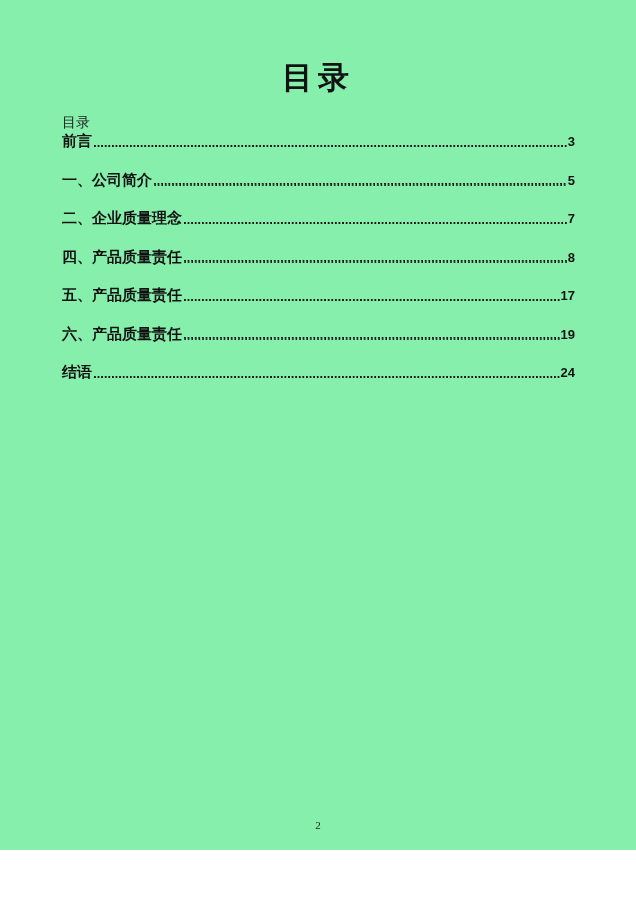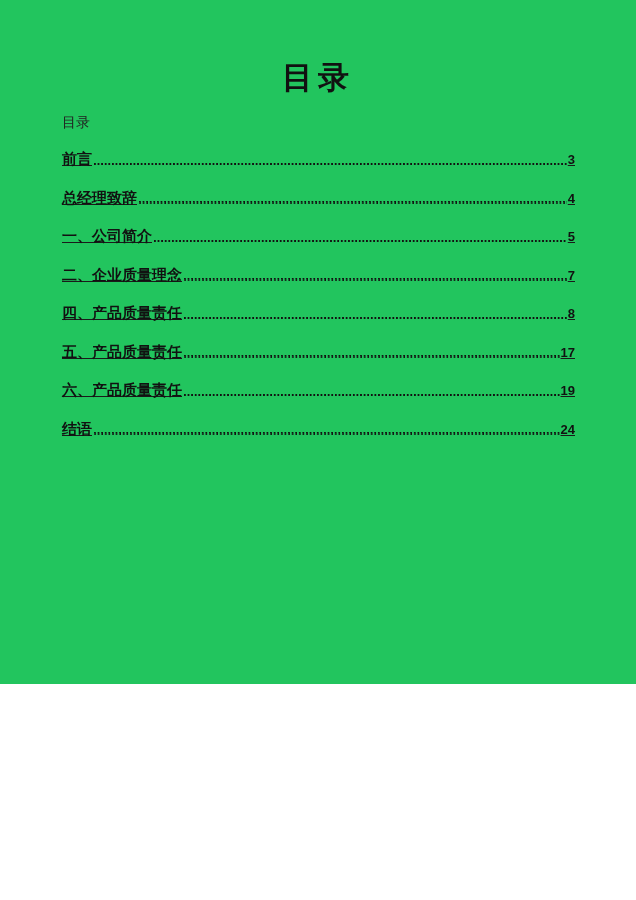"目录" .page { background: #22c55e -> #86efac; height: 684px -> 850px }
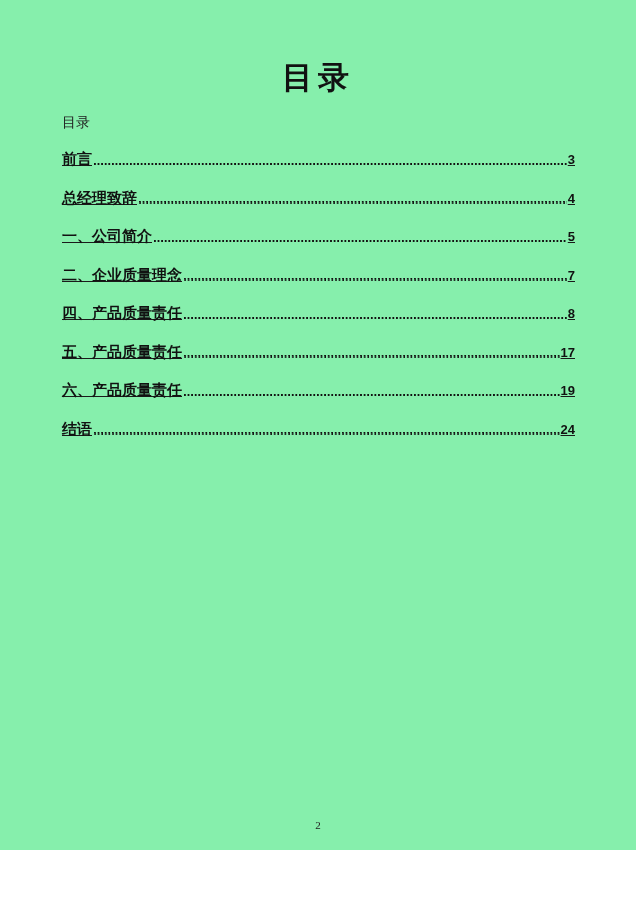"前言" .toc { text-decoration: underline -> none; top: 150px -> 132px }
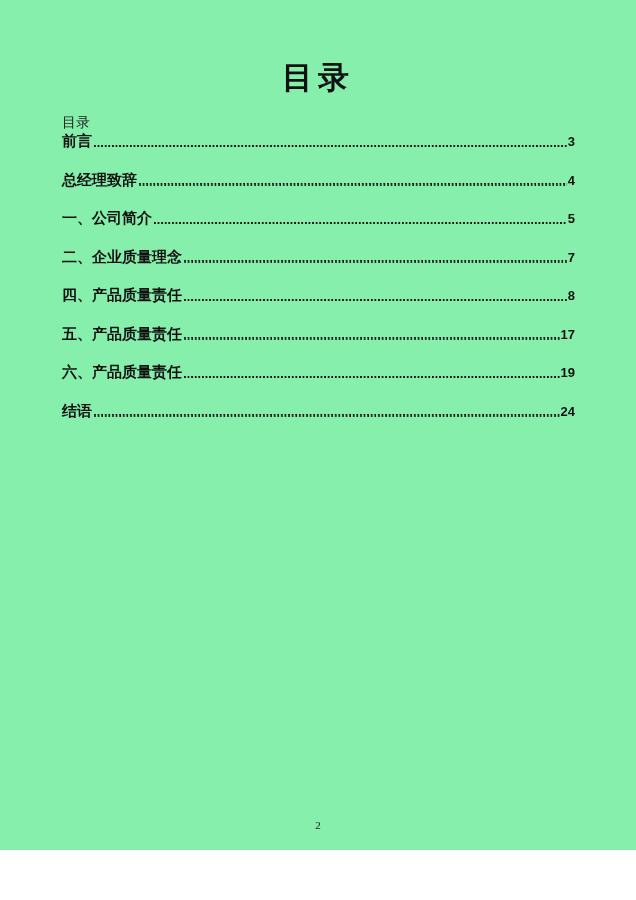"总经理致辞" div.toc-row { html: <div> <span>总经理致辞</span> <span></span> <span>4</span> </div> -> none }
